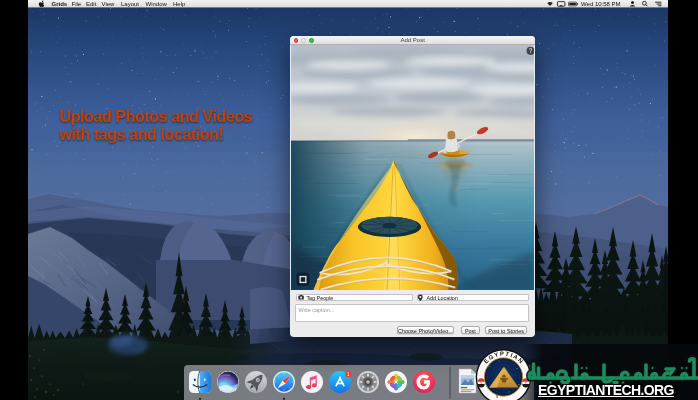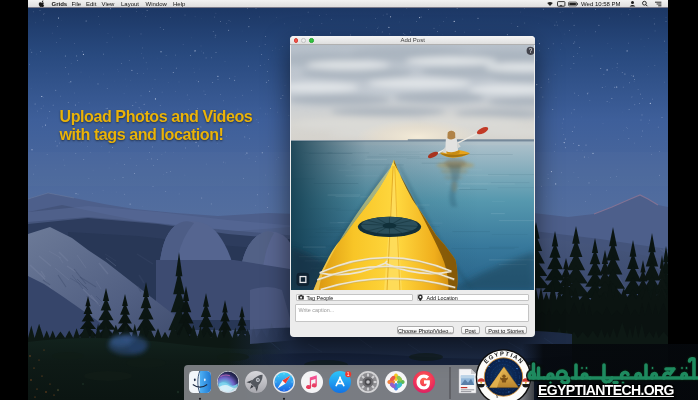"Upload Photos and Videos" #headline { color: #eab308 -> #c2410c }
